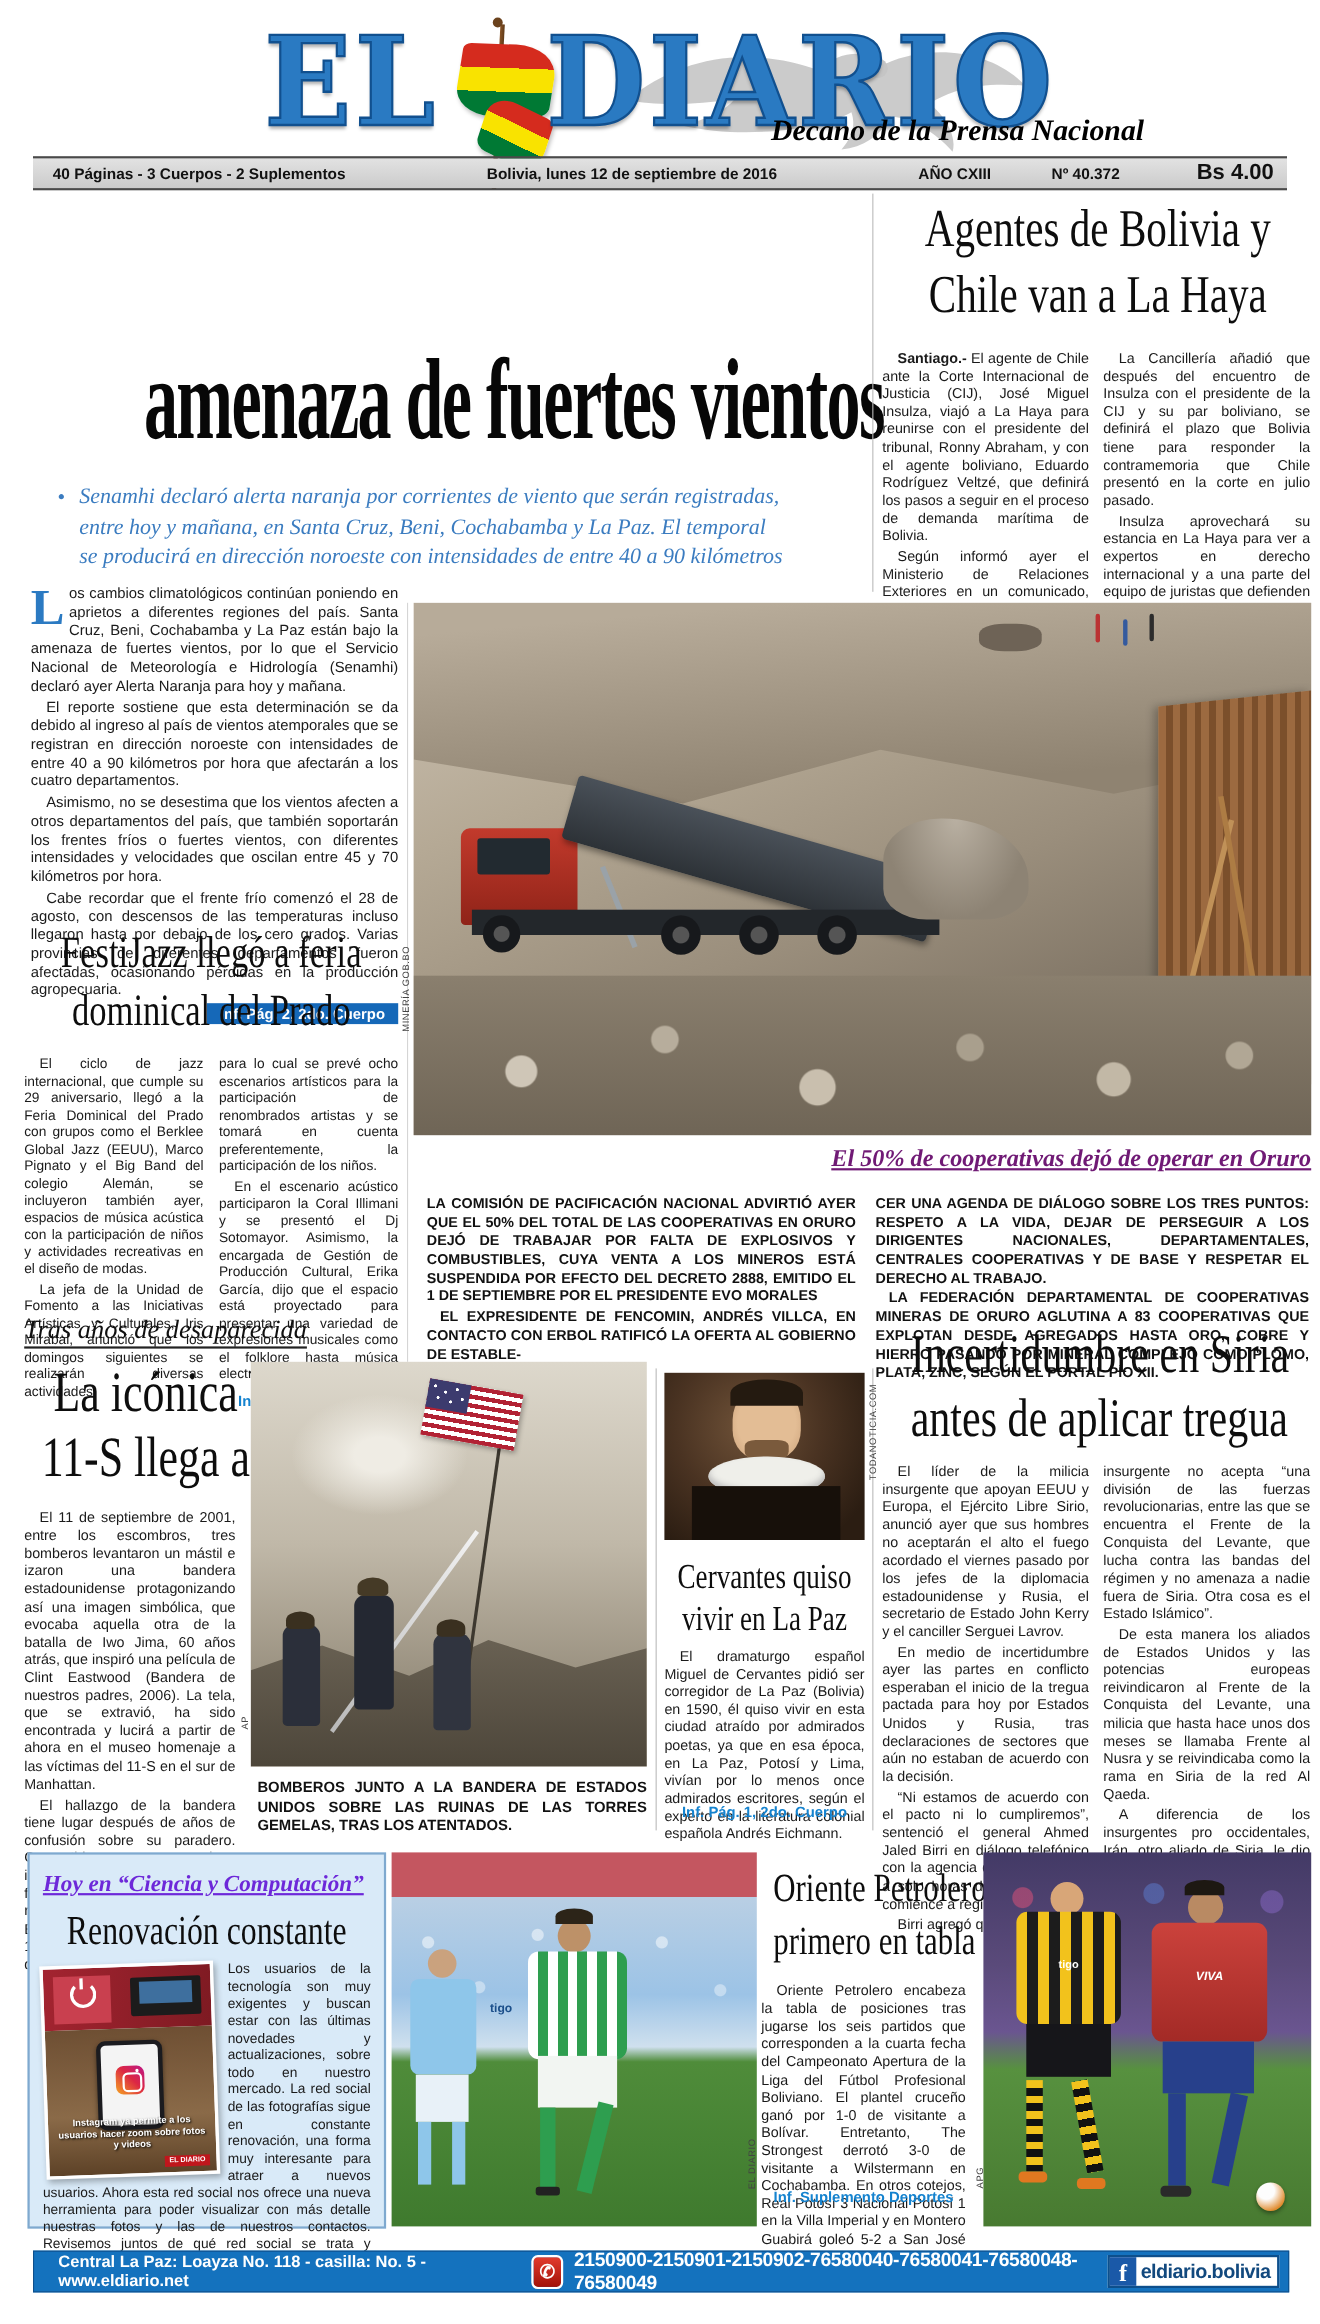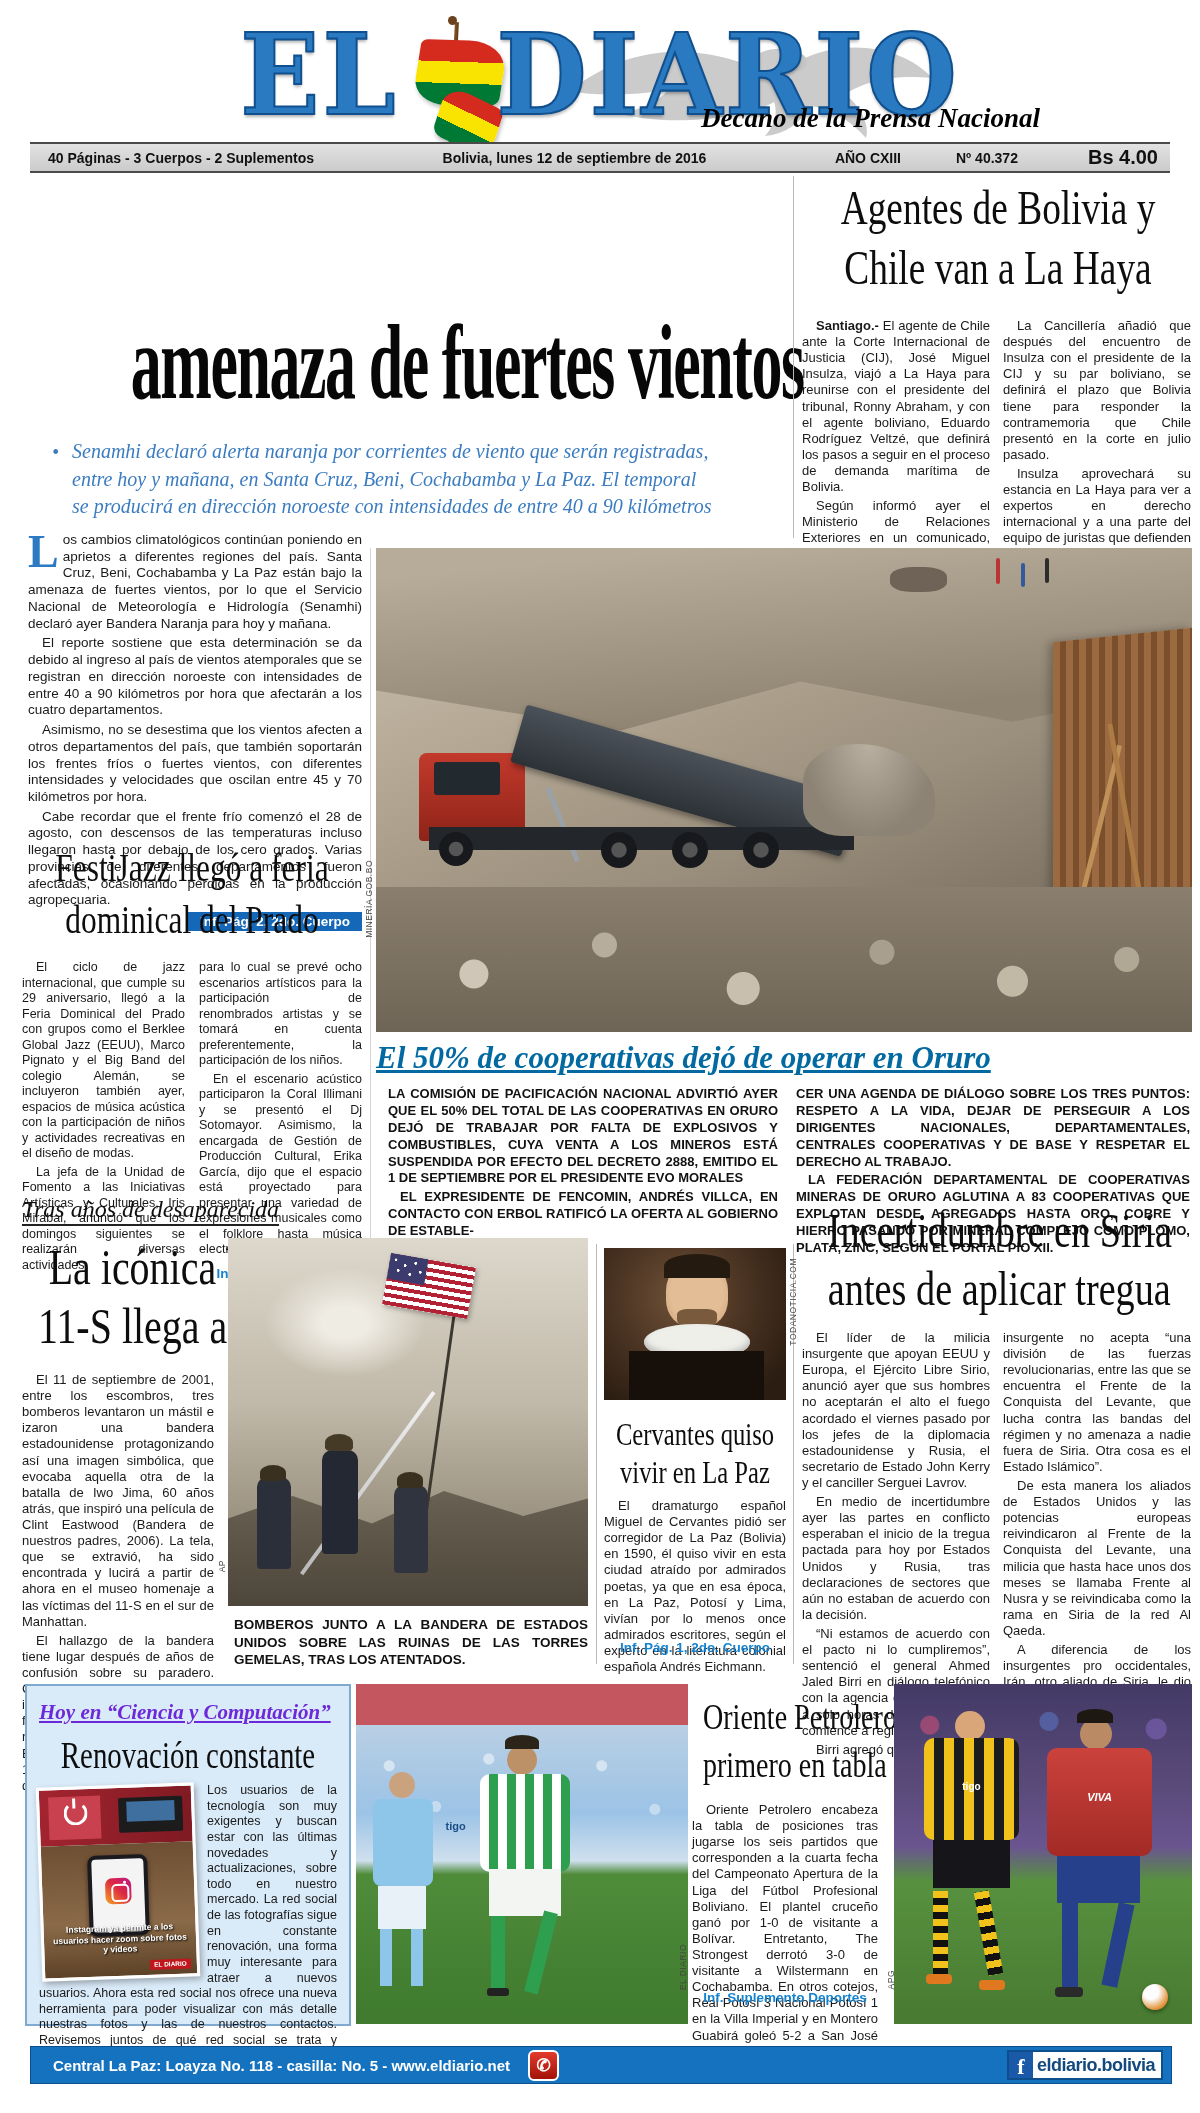"os cambios climatológicos continúan" span { text: Bandera -> Alerta }
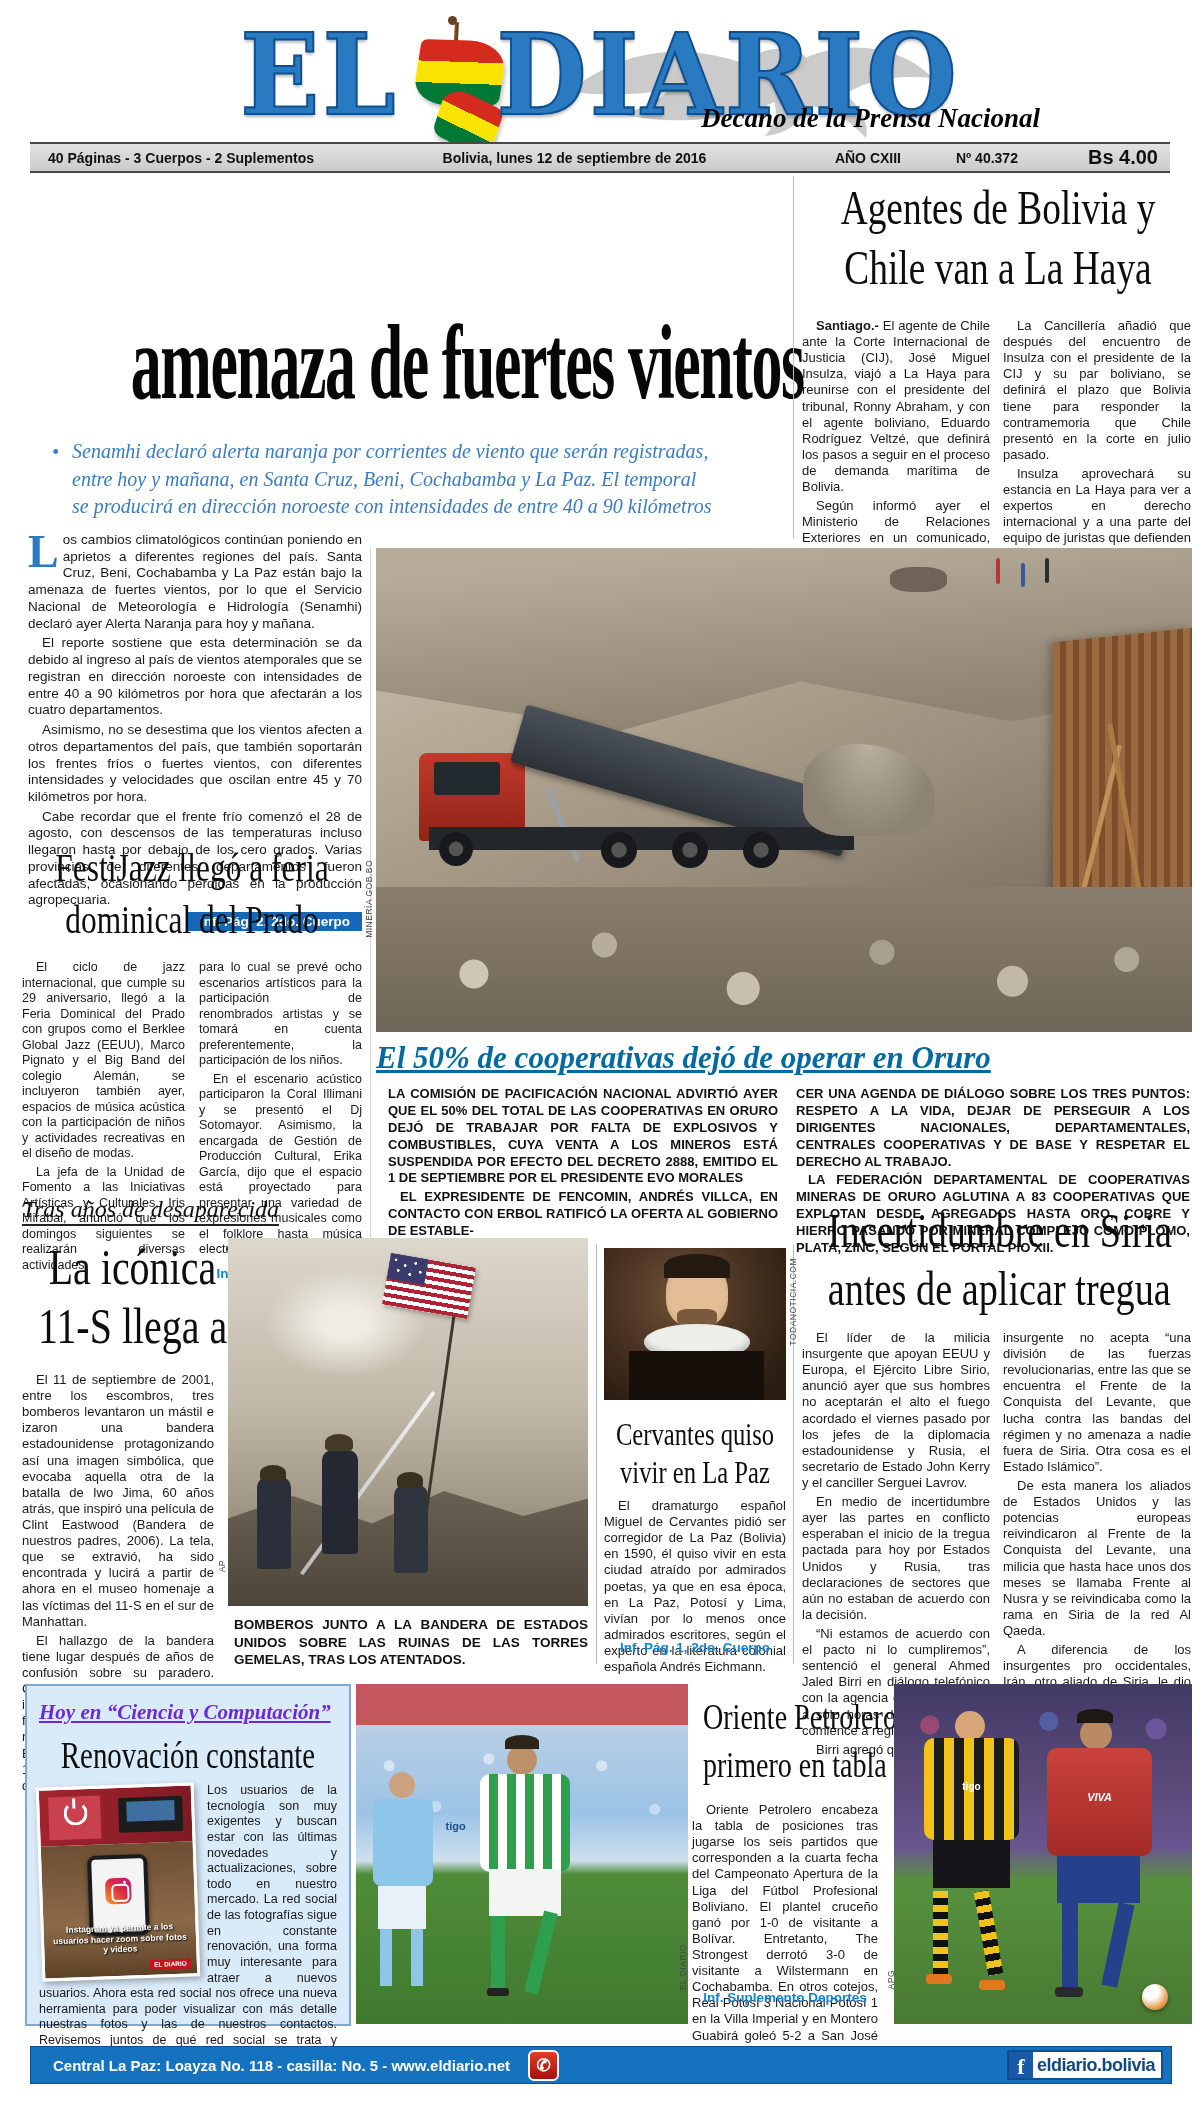"El 50% de cooperativas dejó" .oruro-head { color: #0369a1 -> #701a75; font-size: 31px -> 22px; text-align: left -> right }
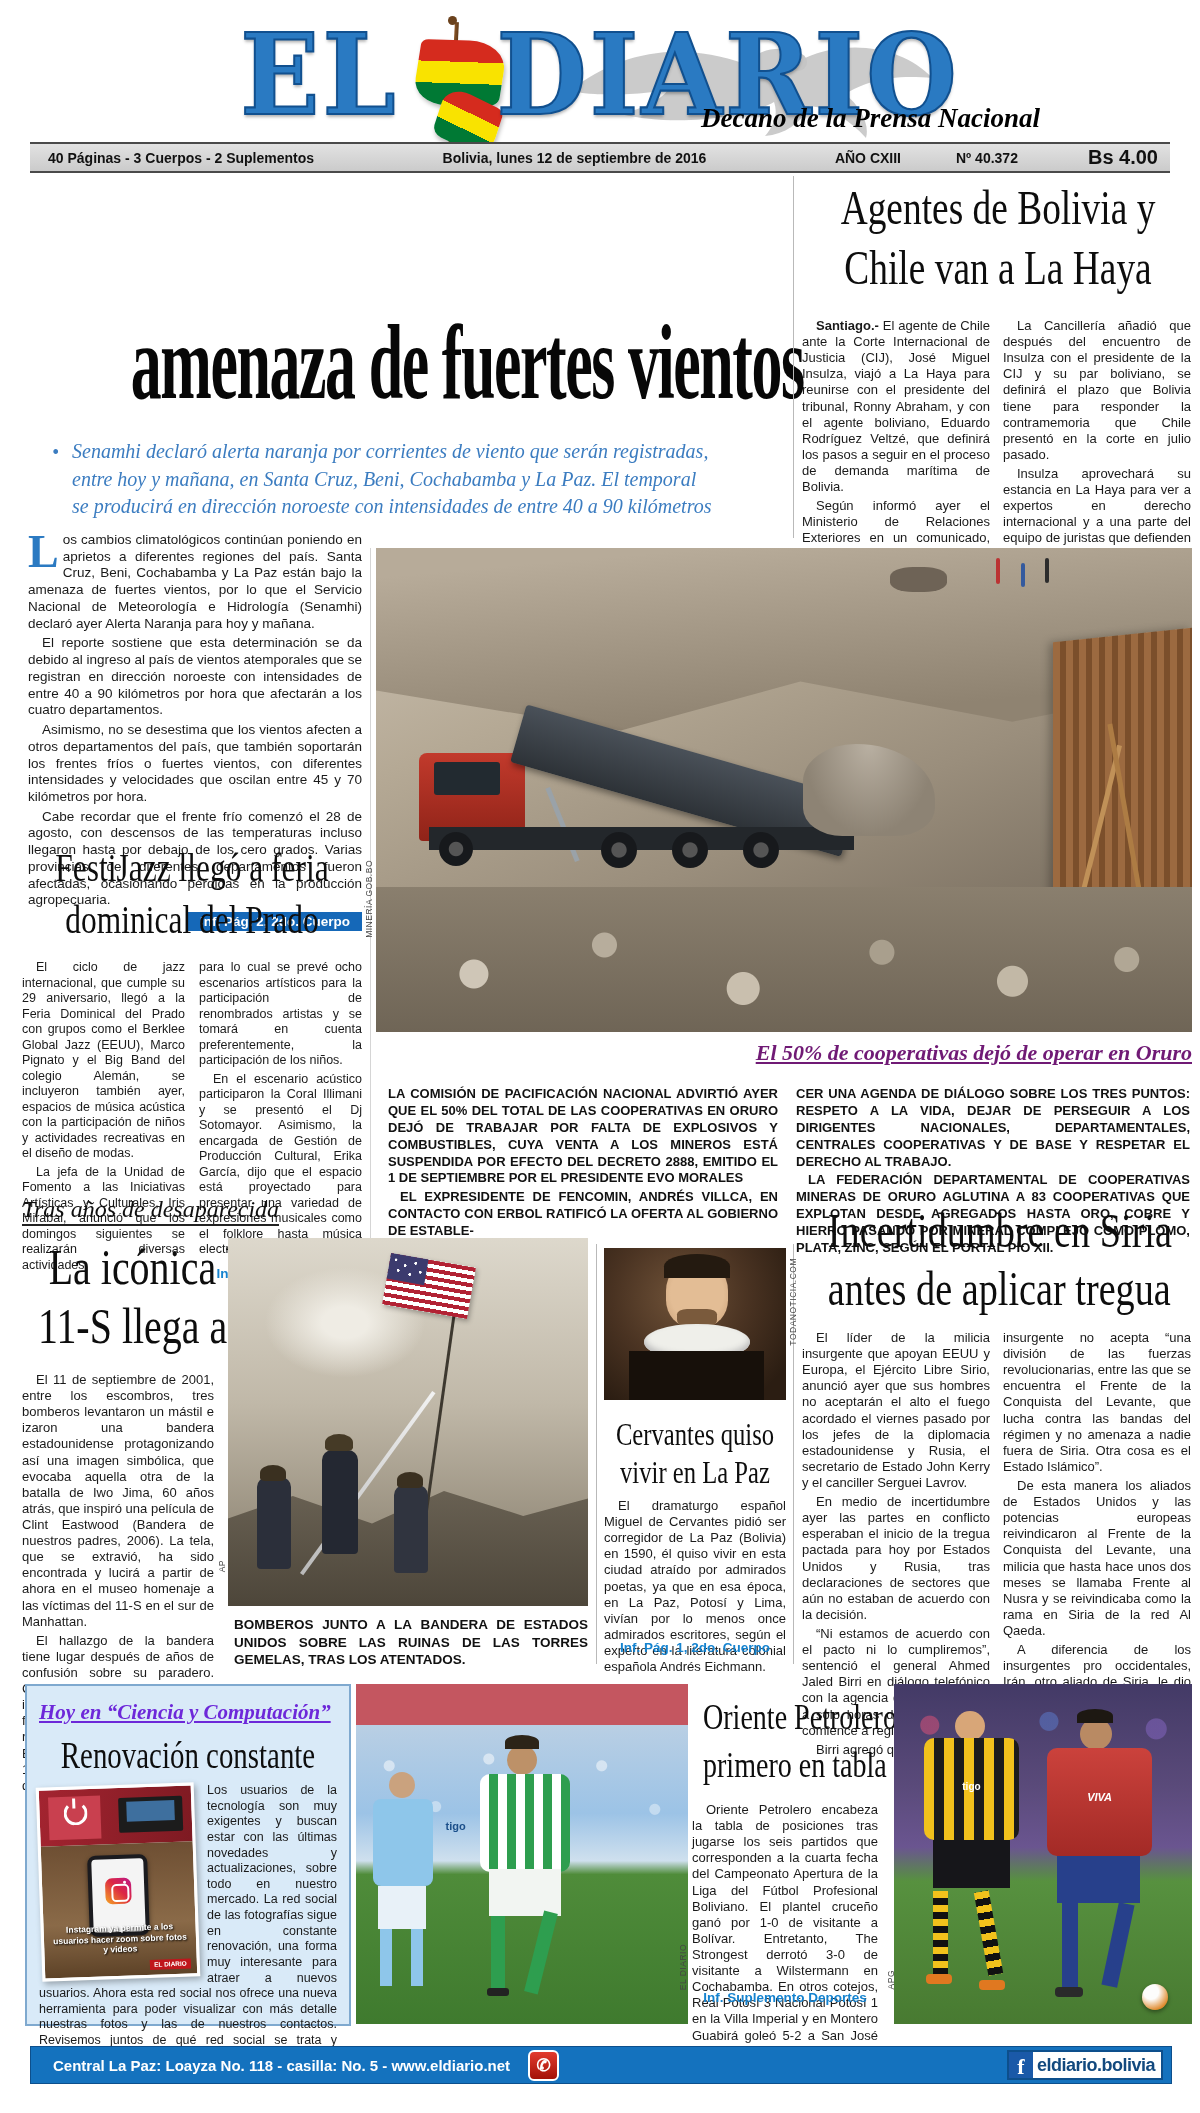"2150900-2150901-2150902-76580040-7658004" span { html: none -> <span>2150900-2150901-2150902-76580040-76580041-76580048- 76580049</span> }
